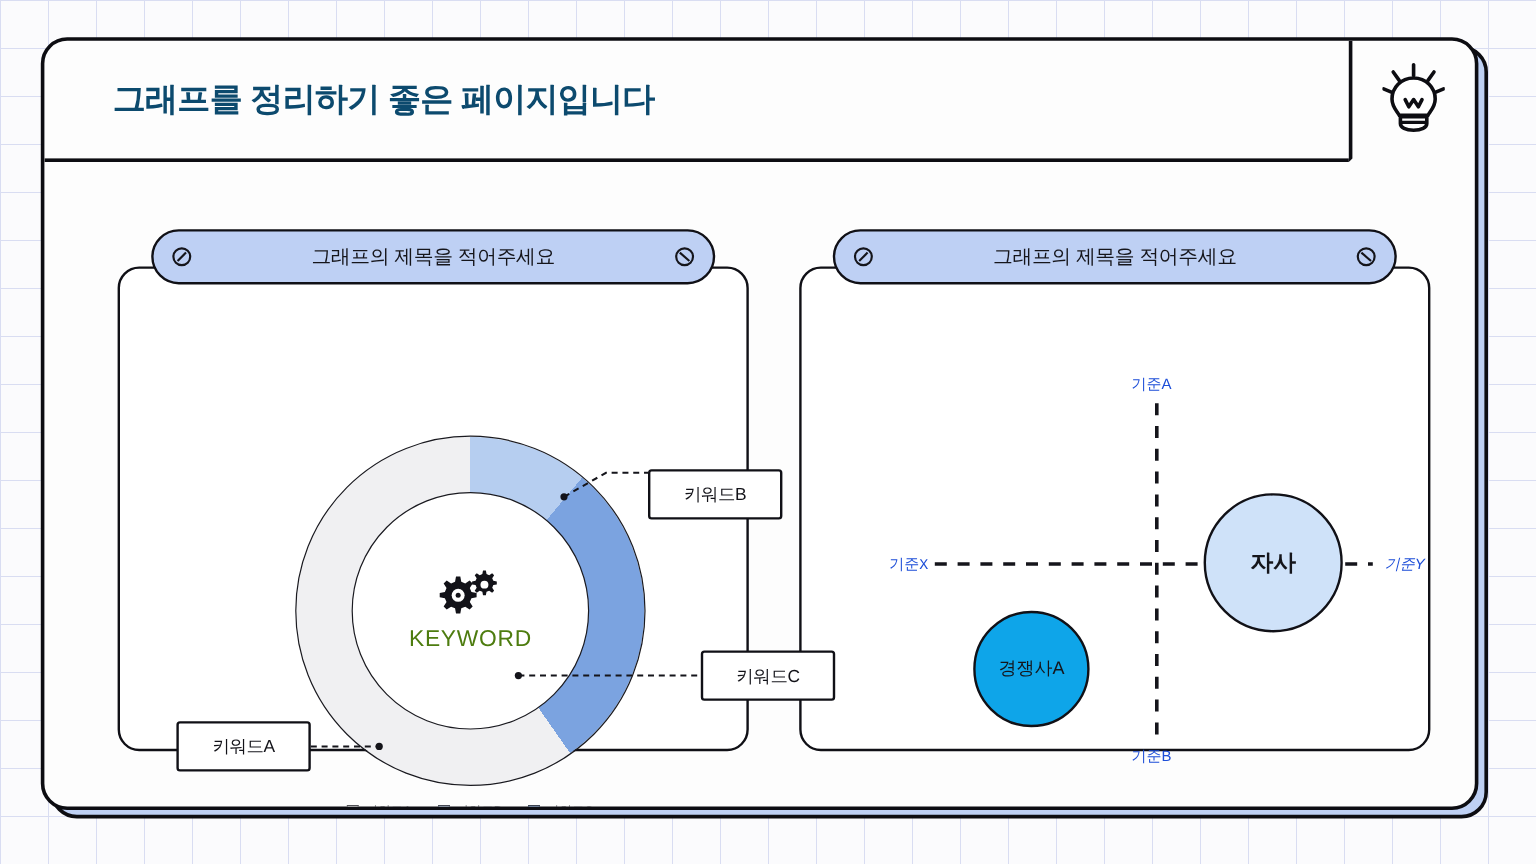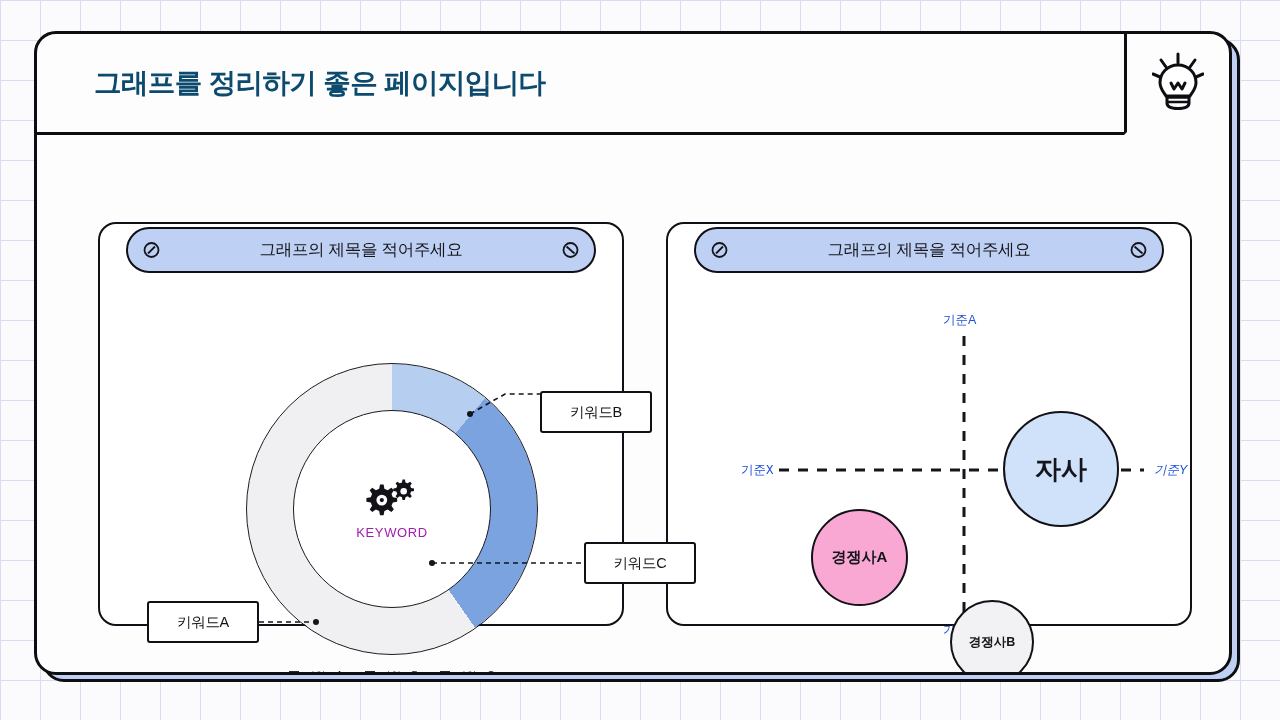"그래프의 제목을 적어주세요" .panel-header { margin-top: 36px -> none }
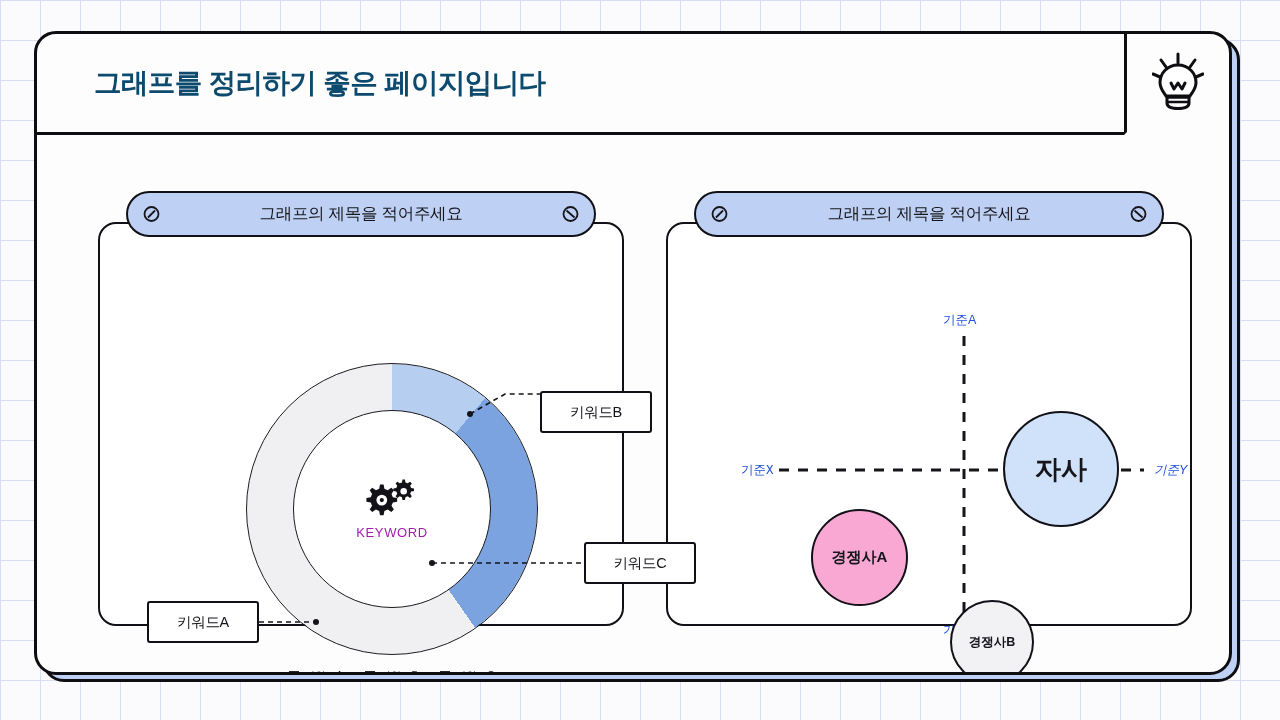"자사" #bubble-self { font-size: 26px -> 19px }
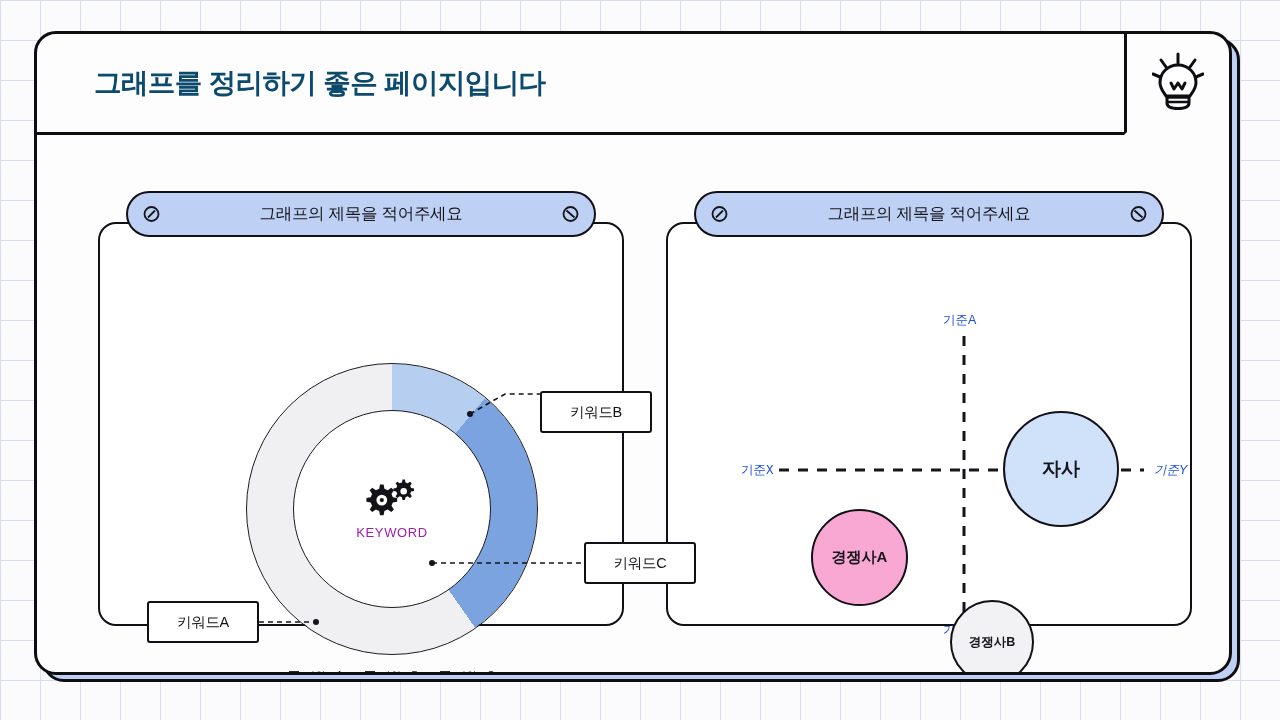"KEYWORD" #donut-center-label { color: #a21caf -> #4d7c0f; font-size: 13px -> 19px }
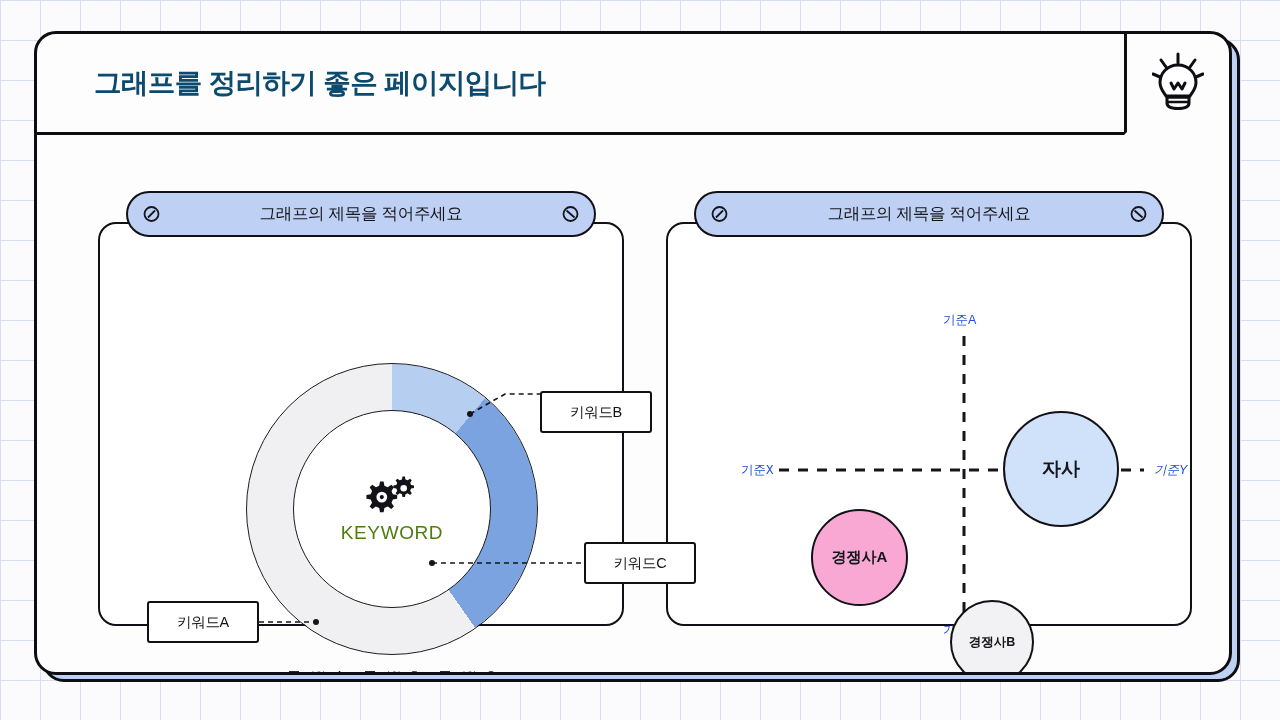"경쟁사A" #bubble-comp-a { background: #f9a8d4 -> #0ea5e9; font-weight: bold -> normal }
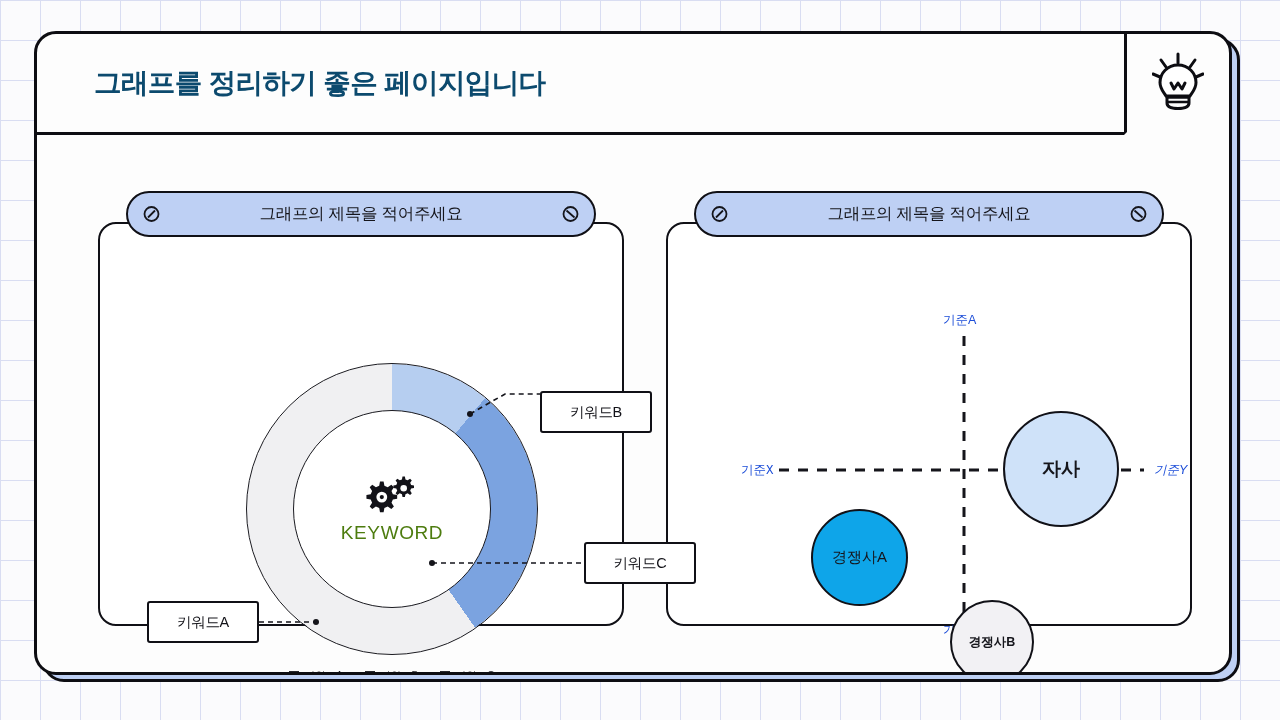"경쟁사B" div.bubble { html: <div>경쟁사B</div> -> none }
